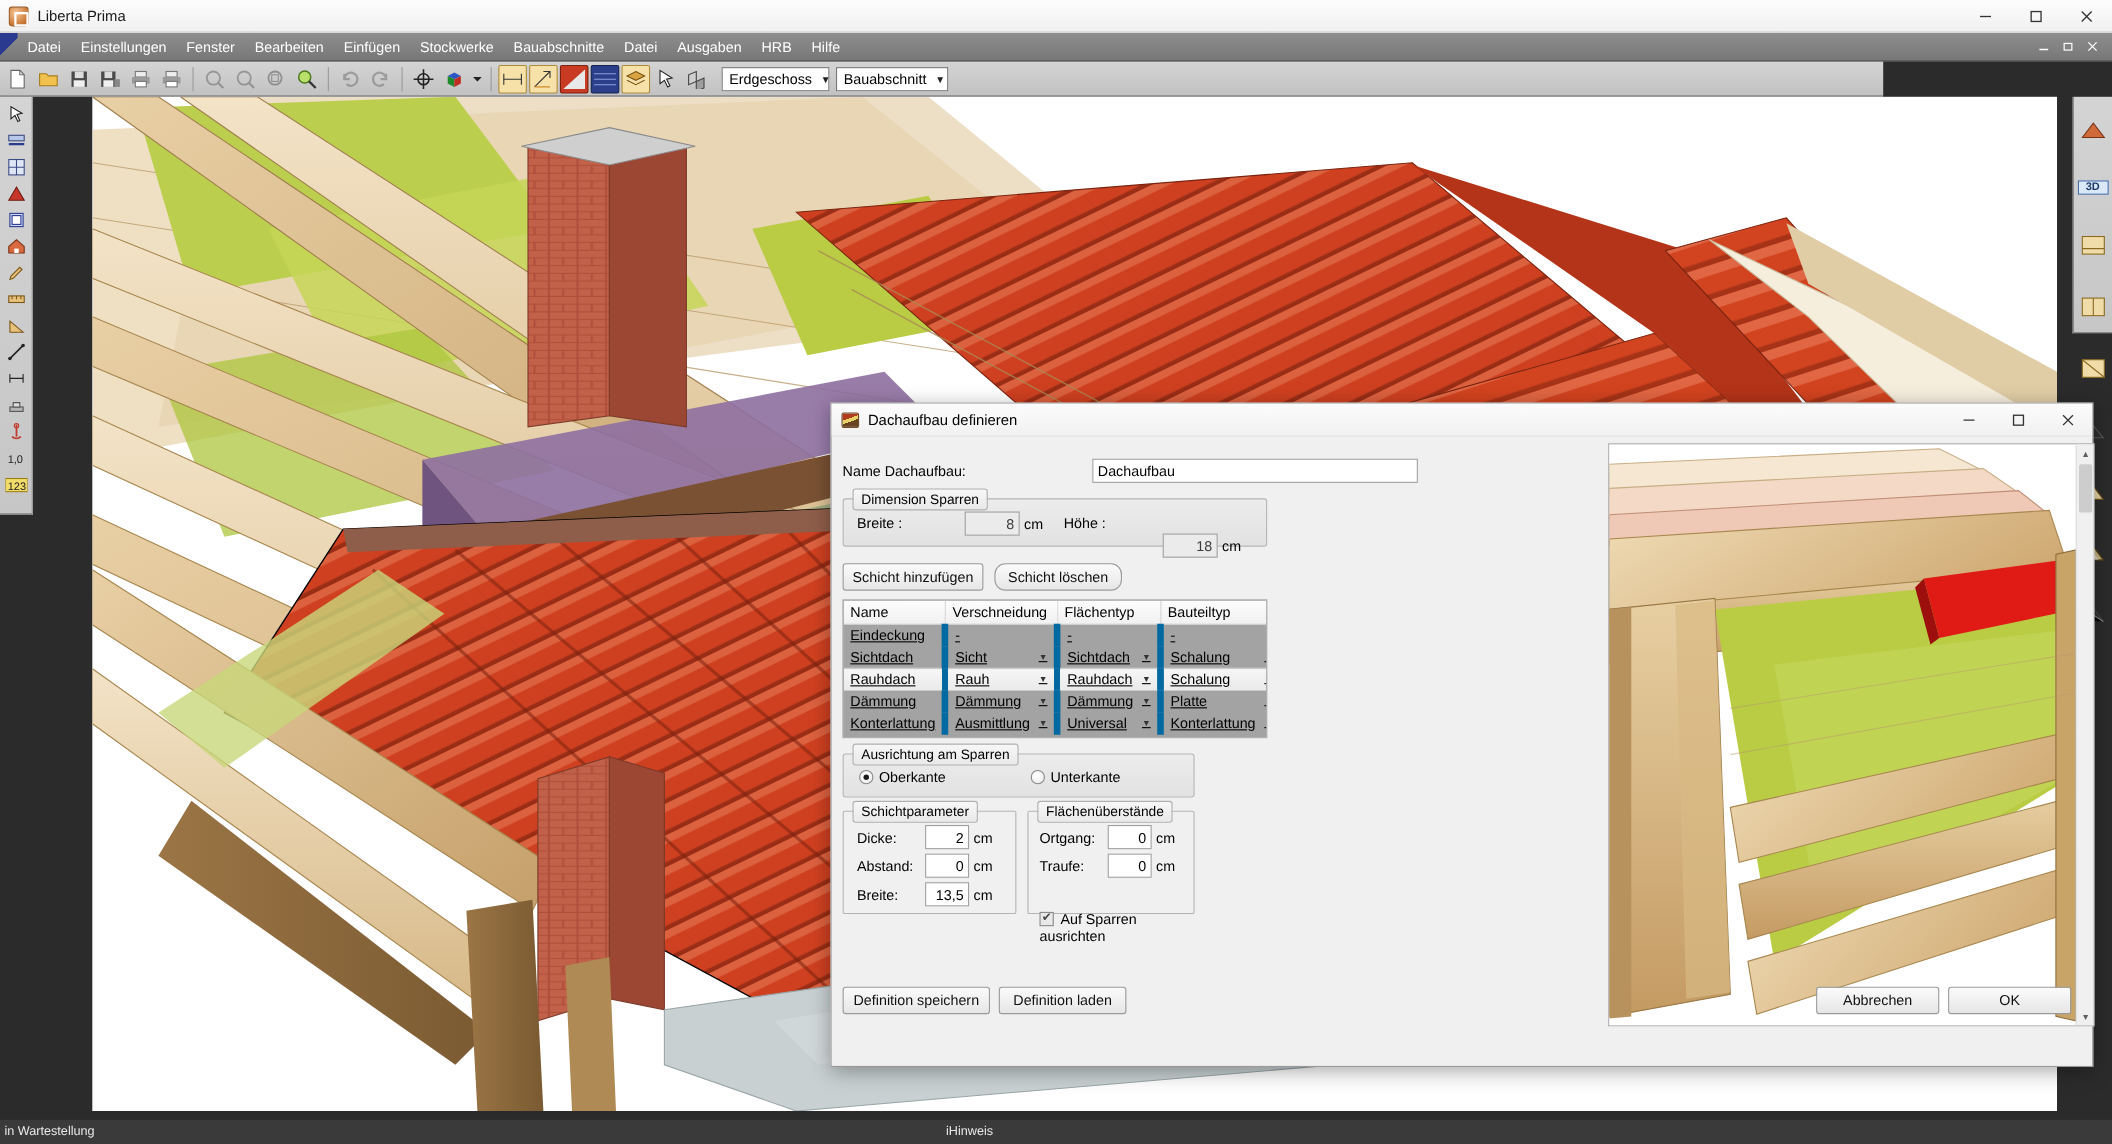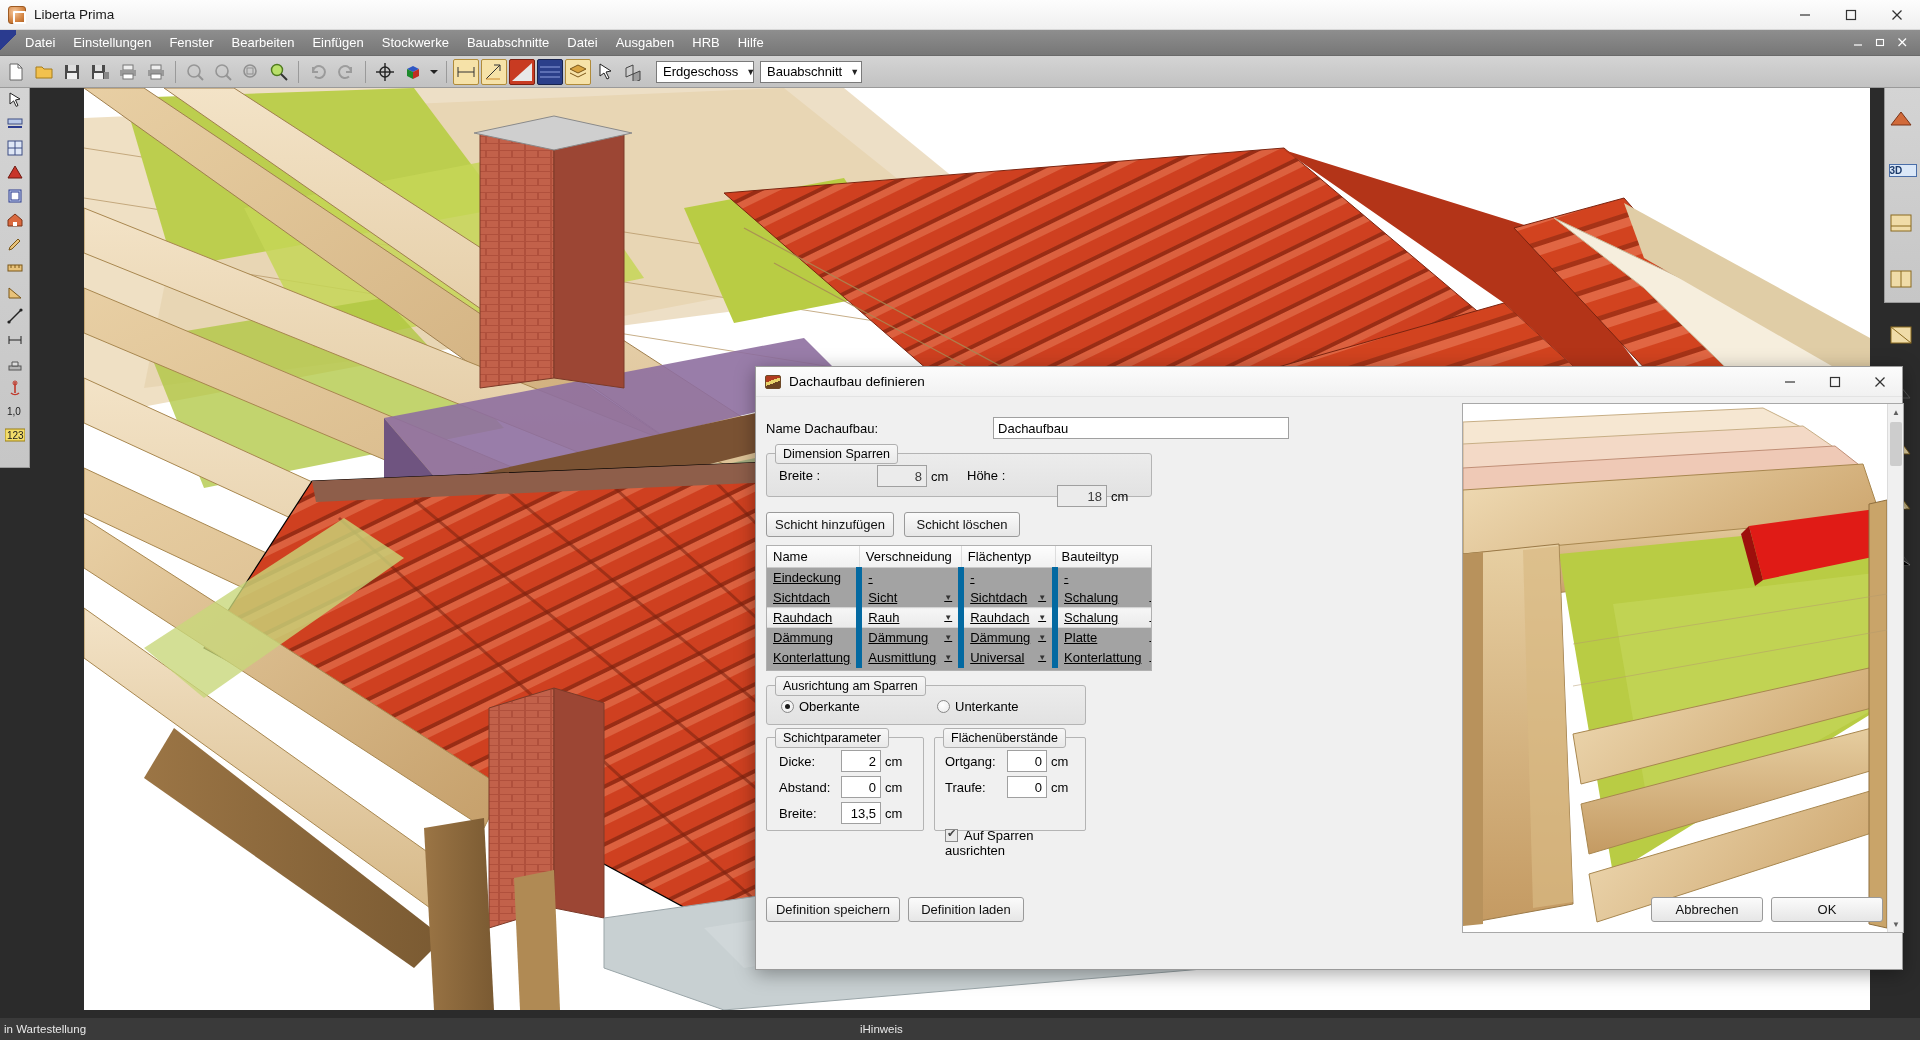"Erdgeschoss" .toolbar { width: 1920px -> 1712px }
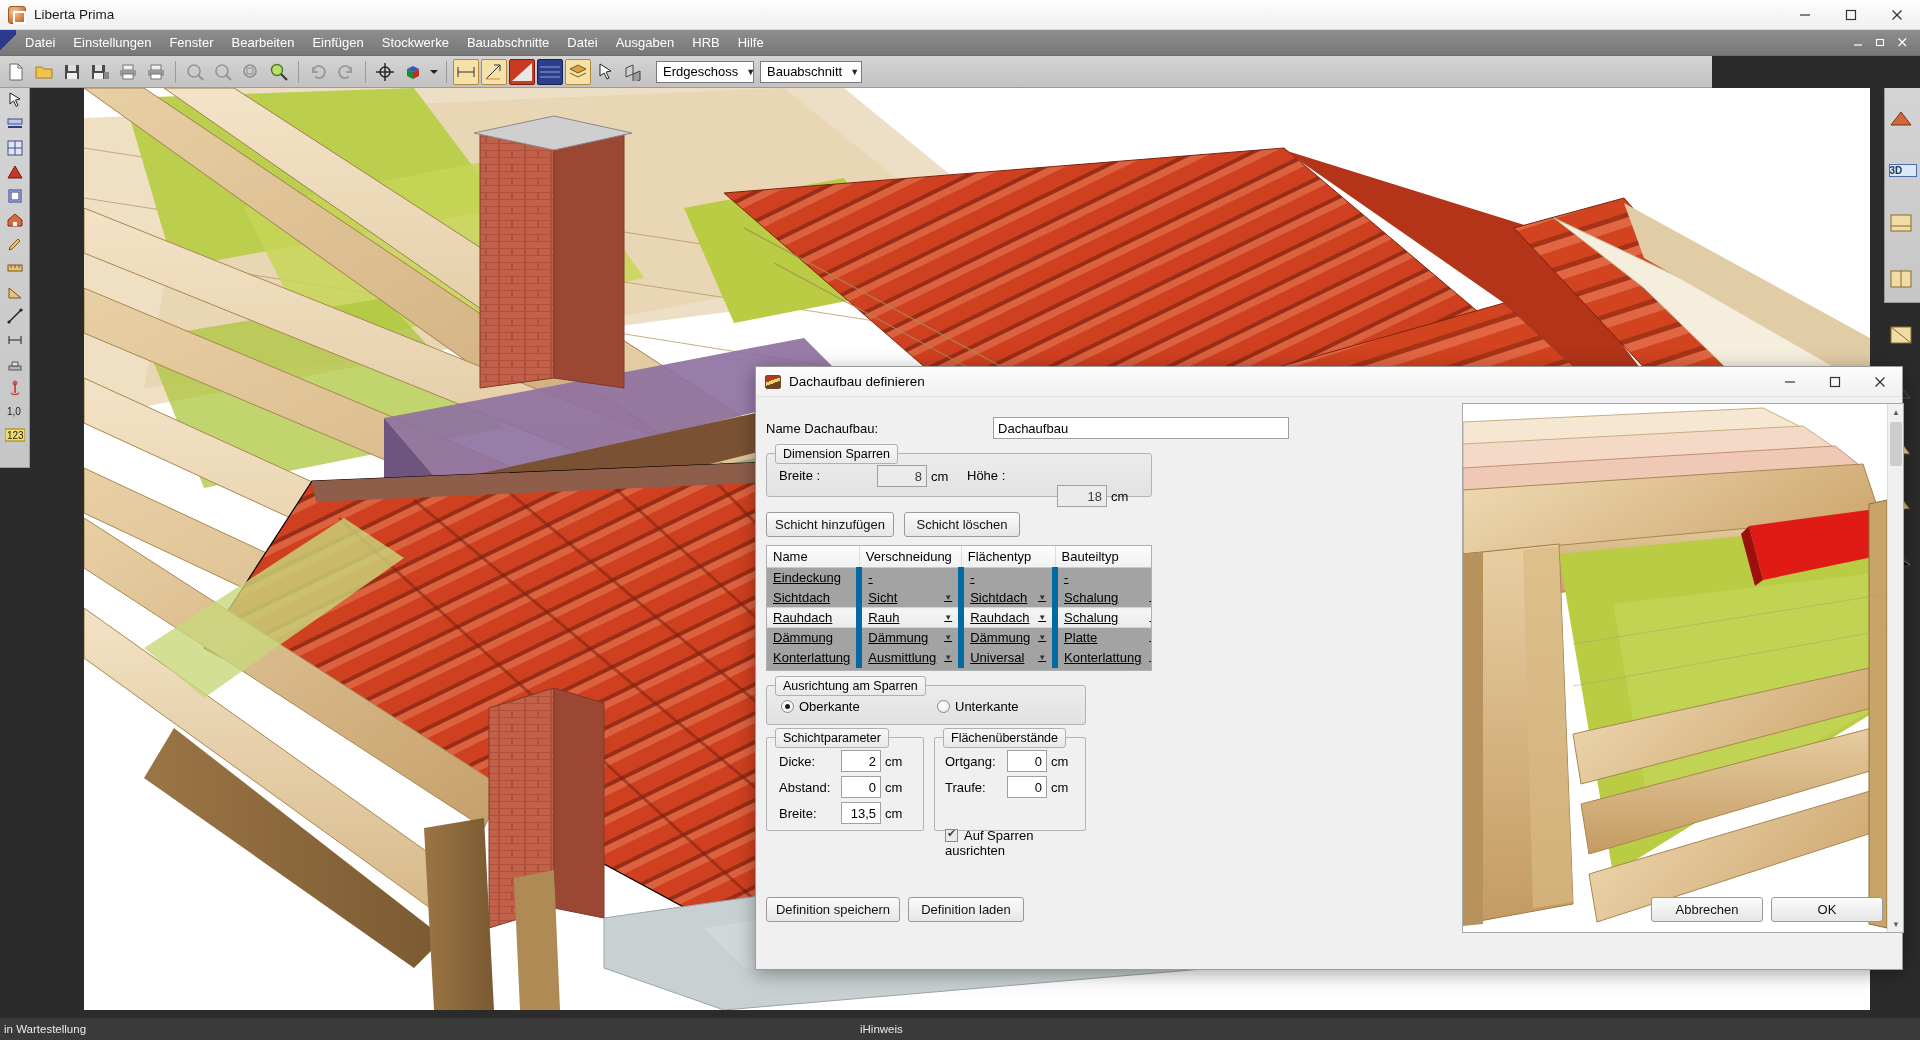"3D" .rr-btn { justify-content: none -> center }
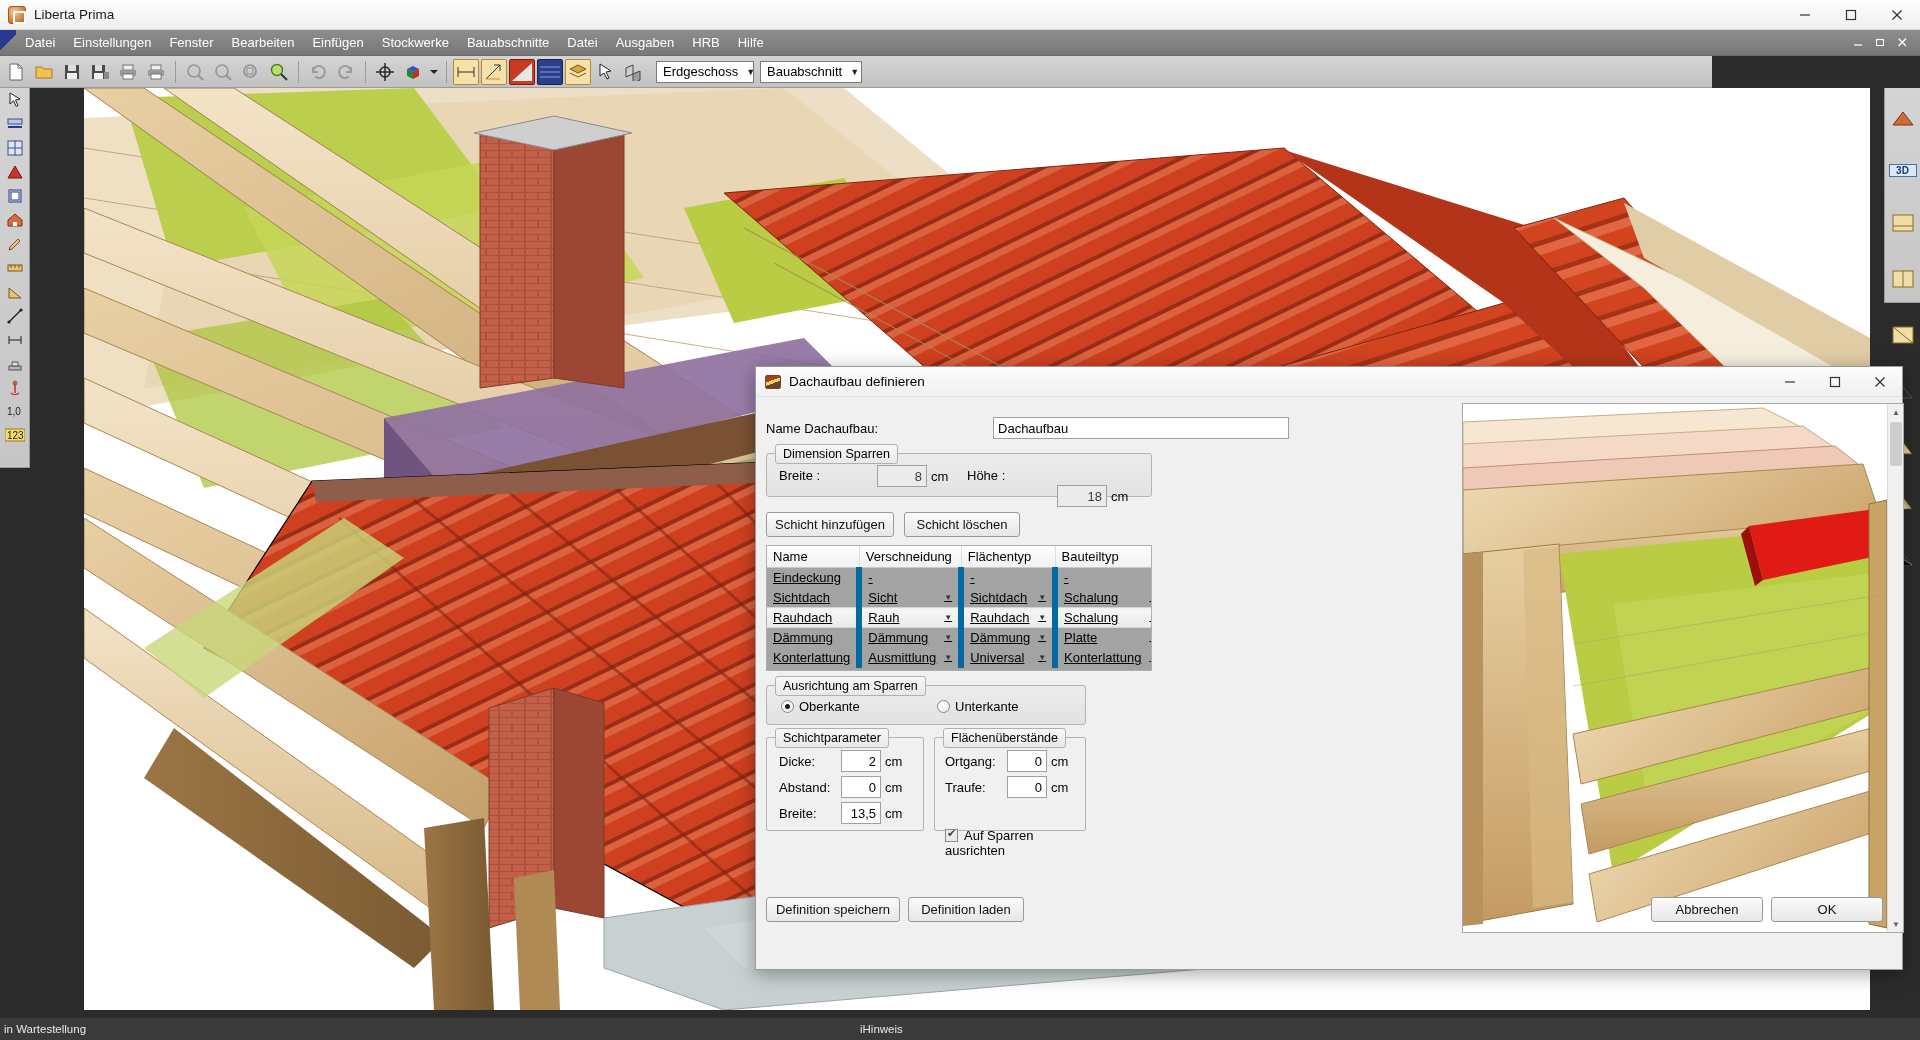"1,0" .rail-btn { align-items: flex-start -> flex-end }
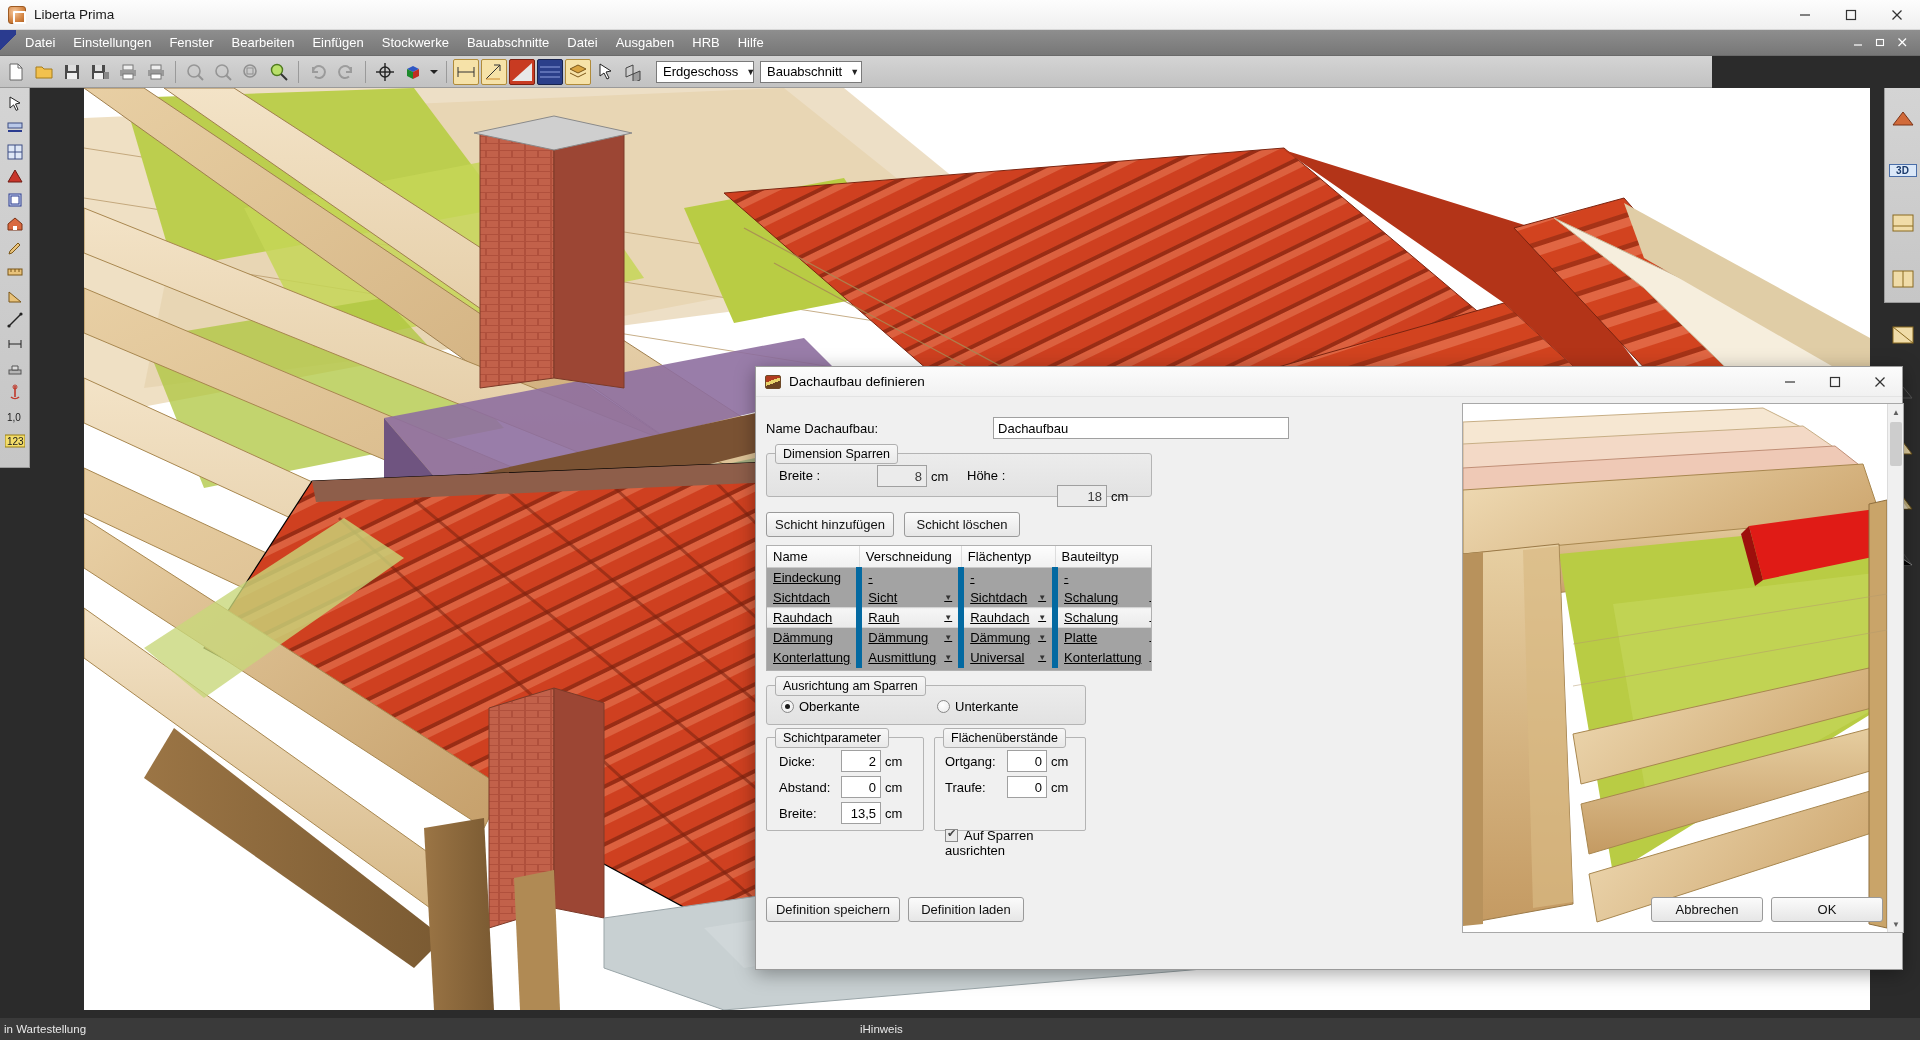"Schicht löschen" div.btn { border-radius: none -> 10px }
